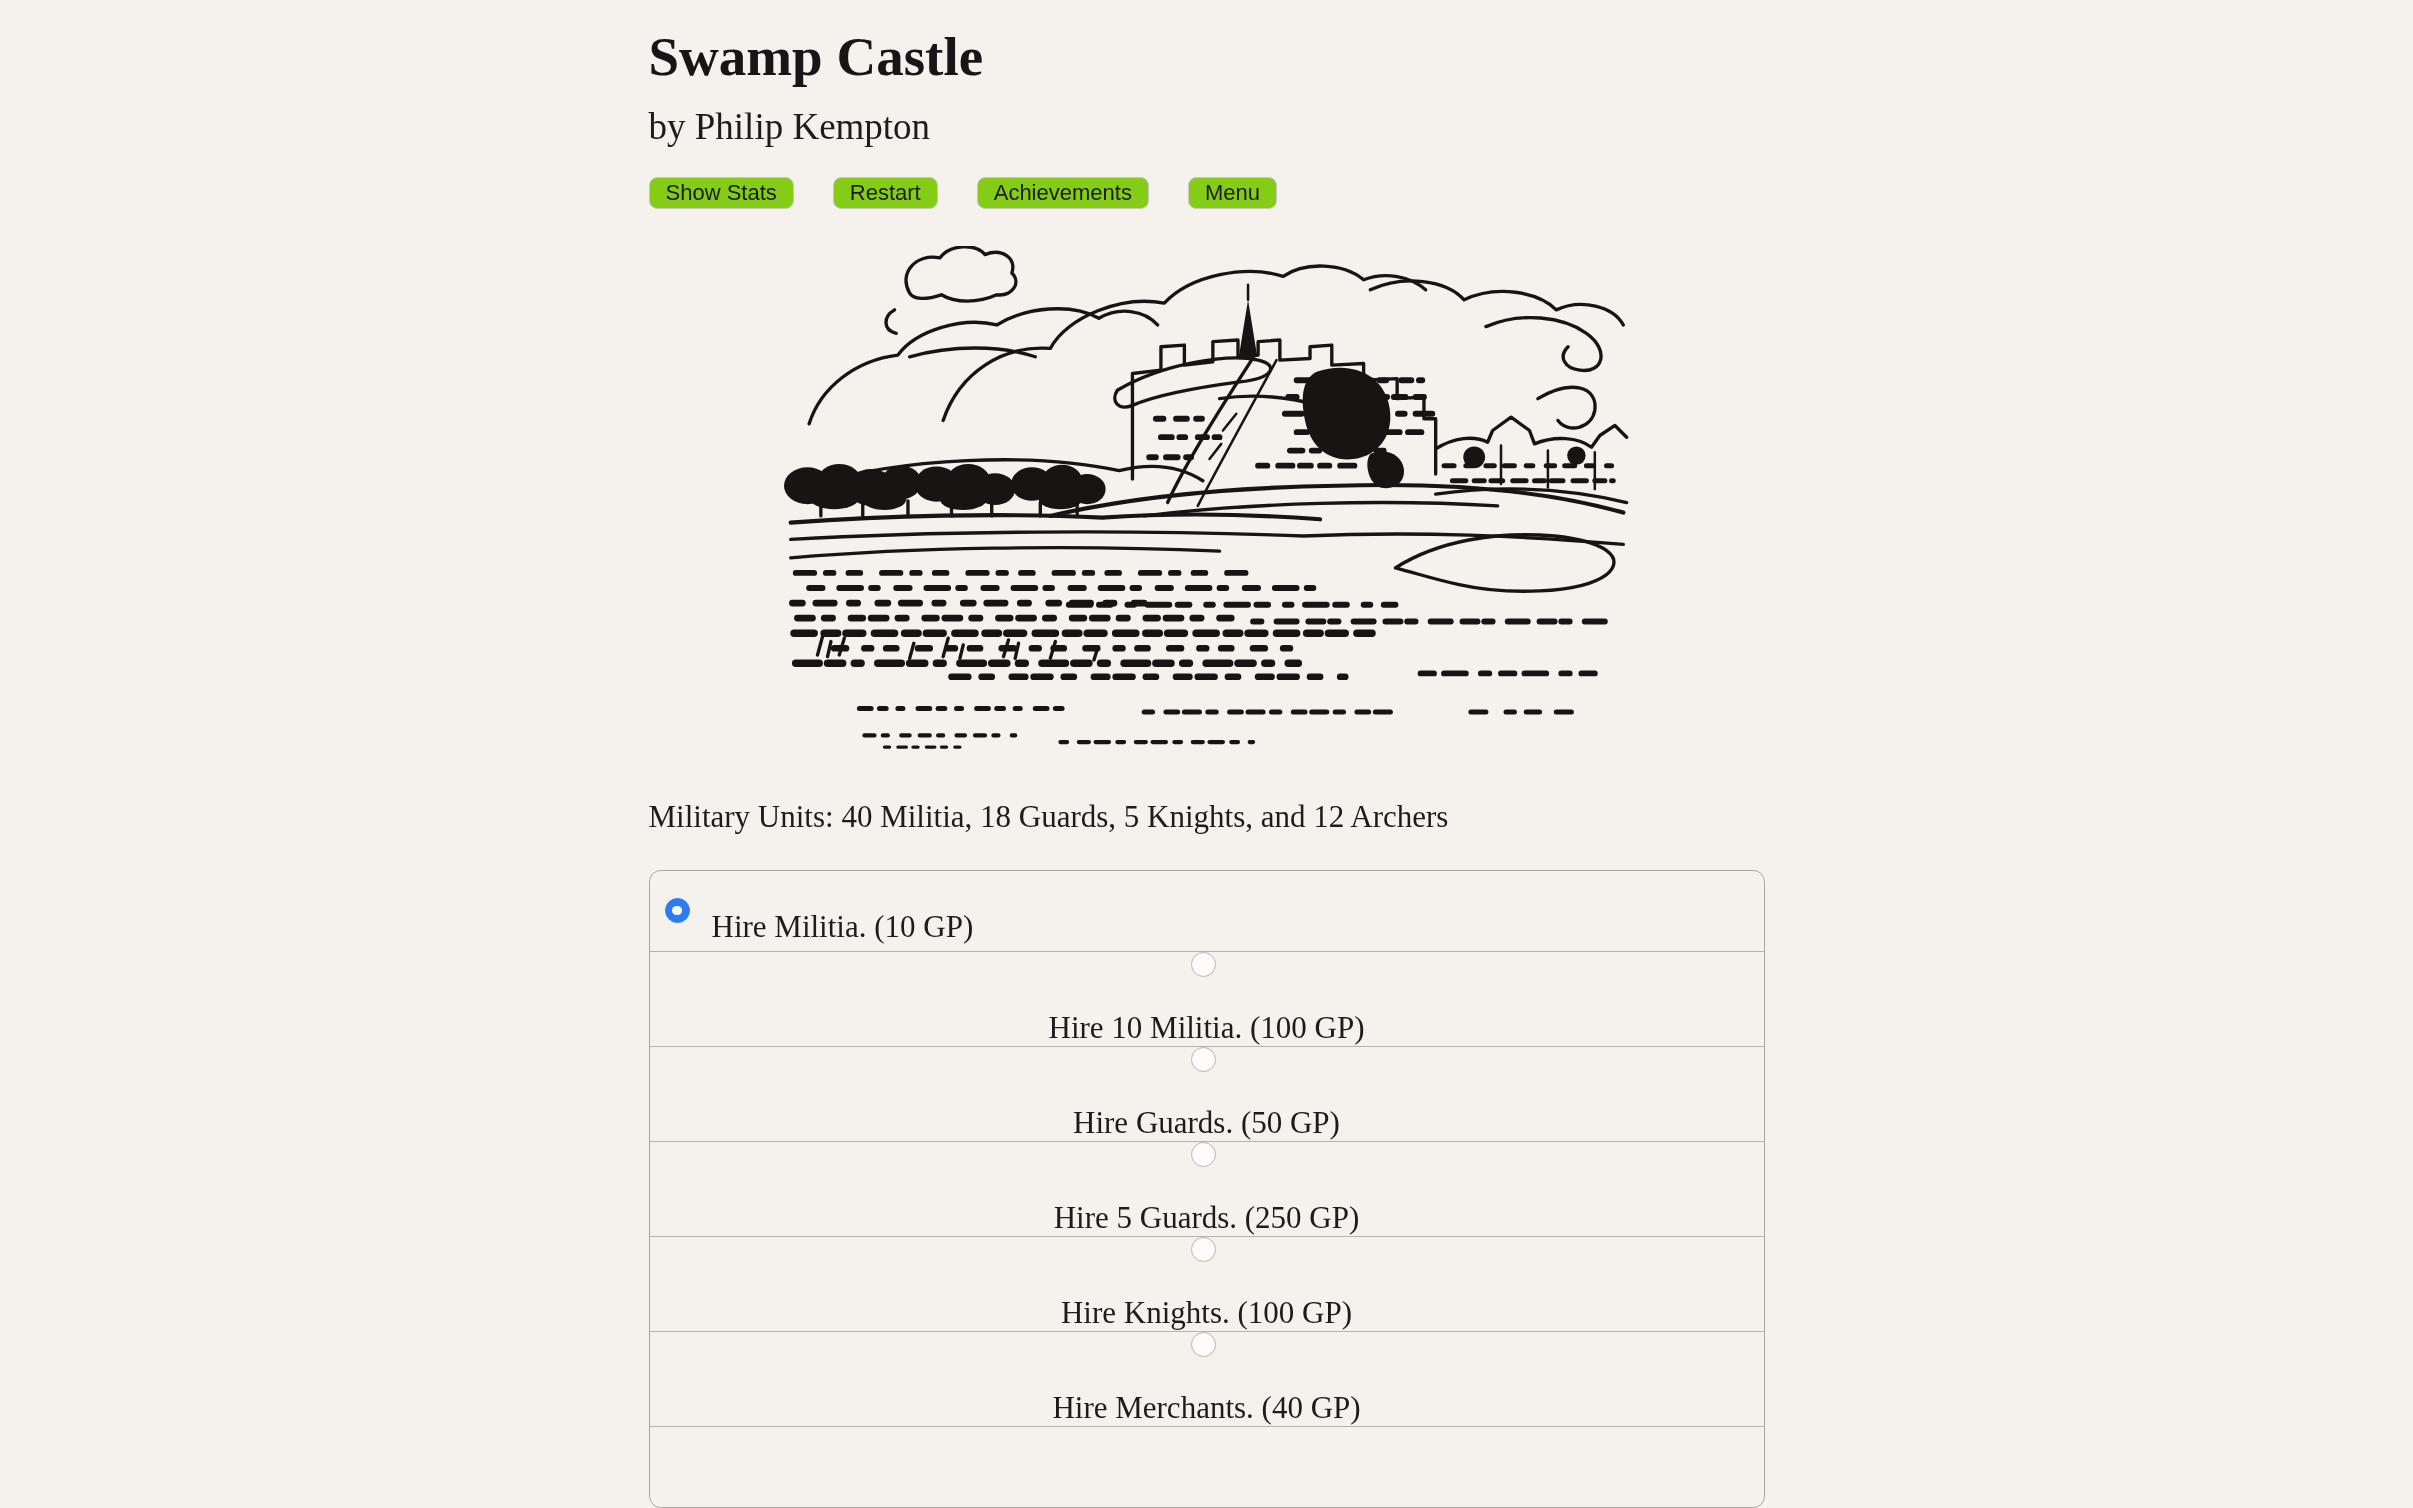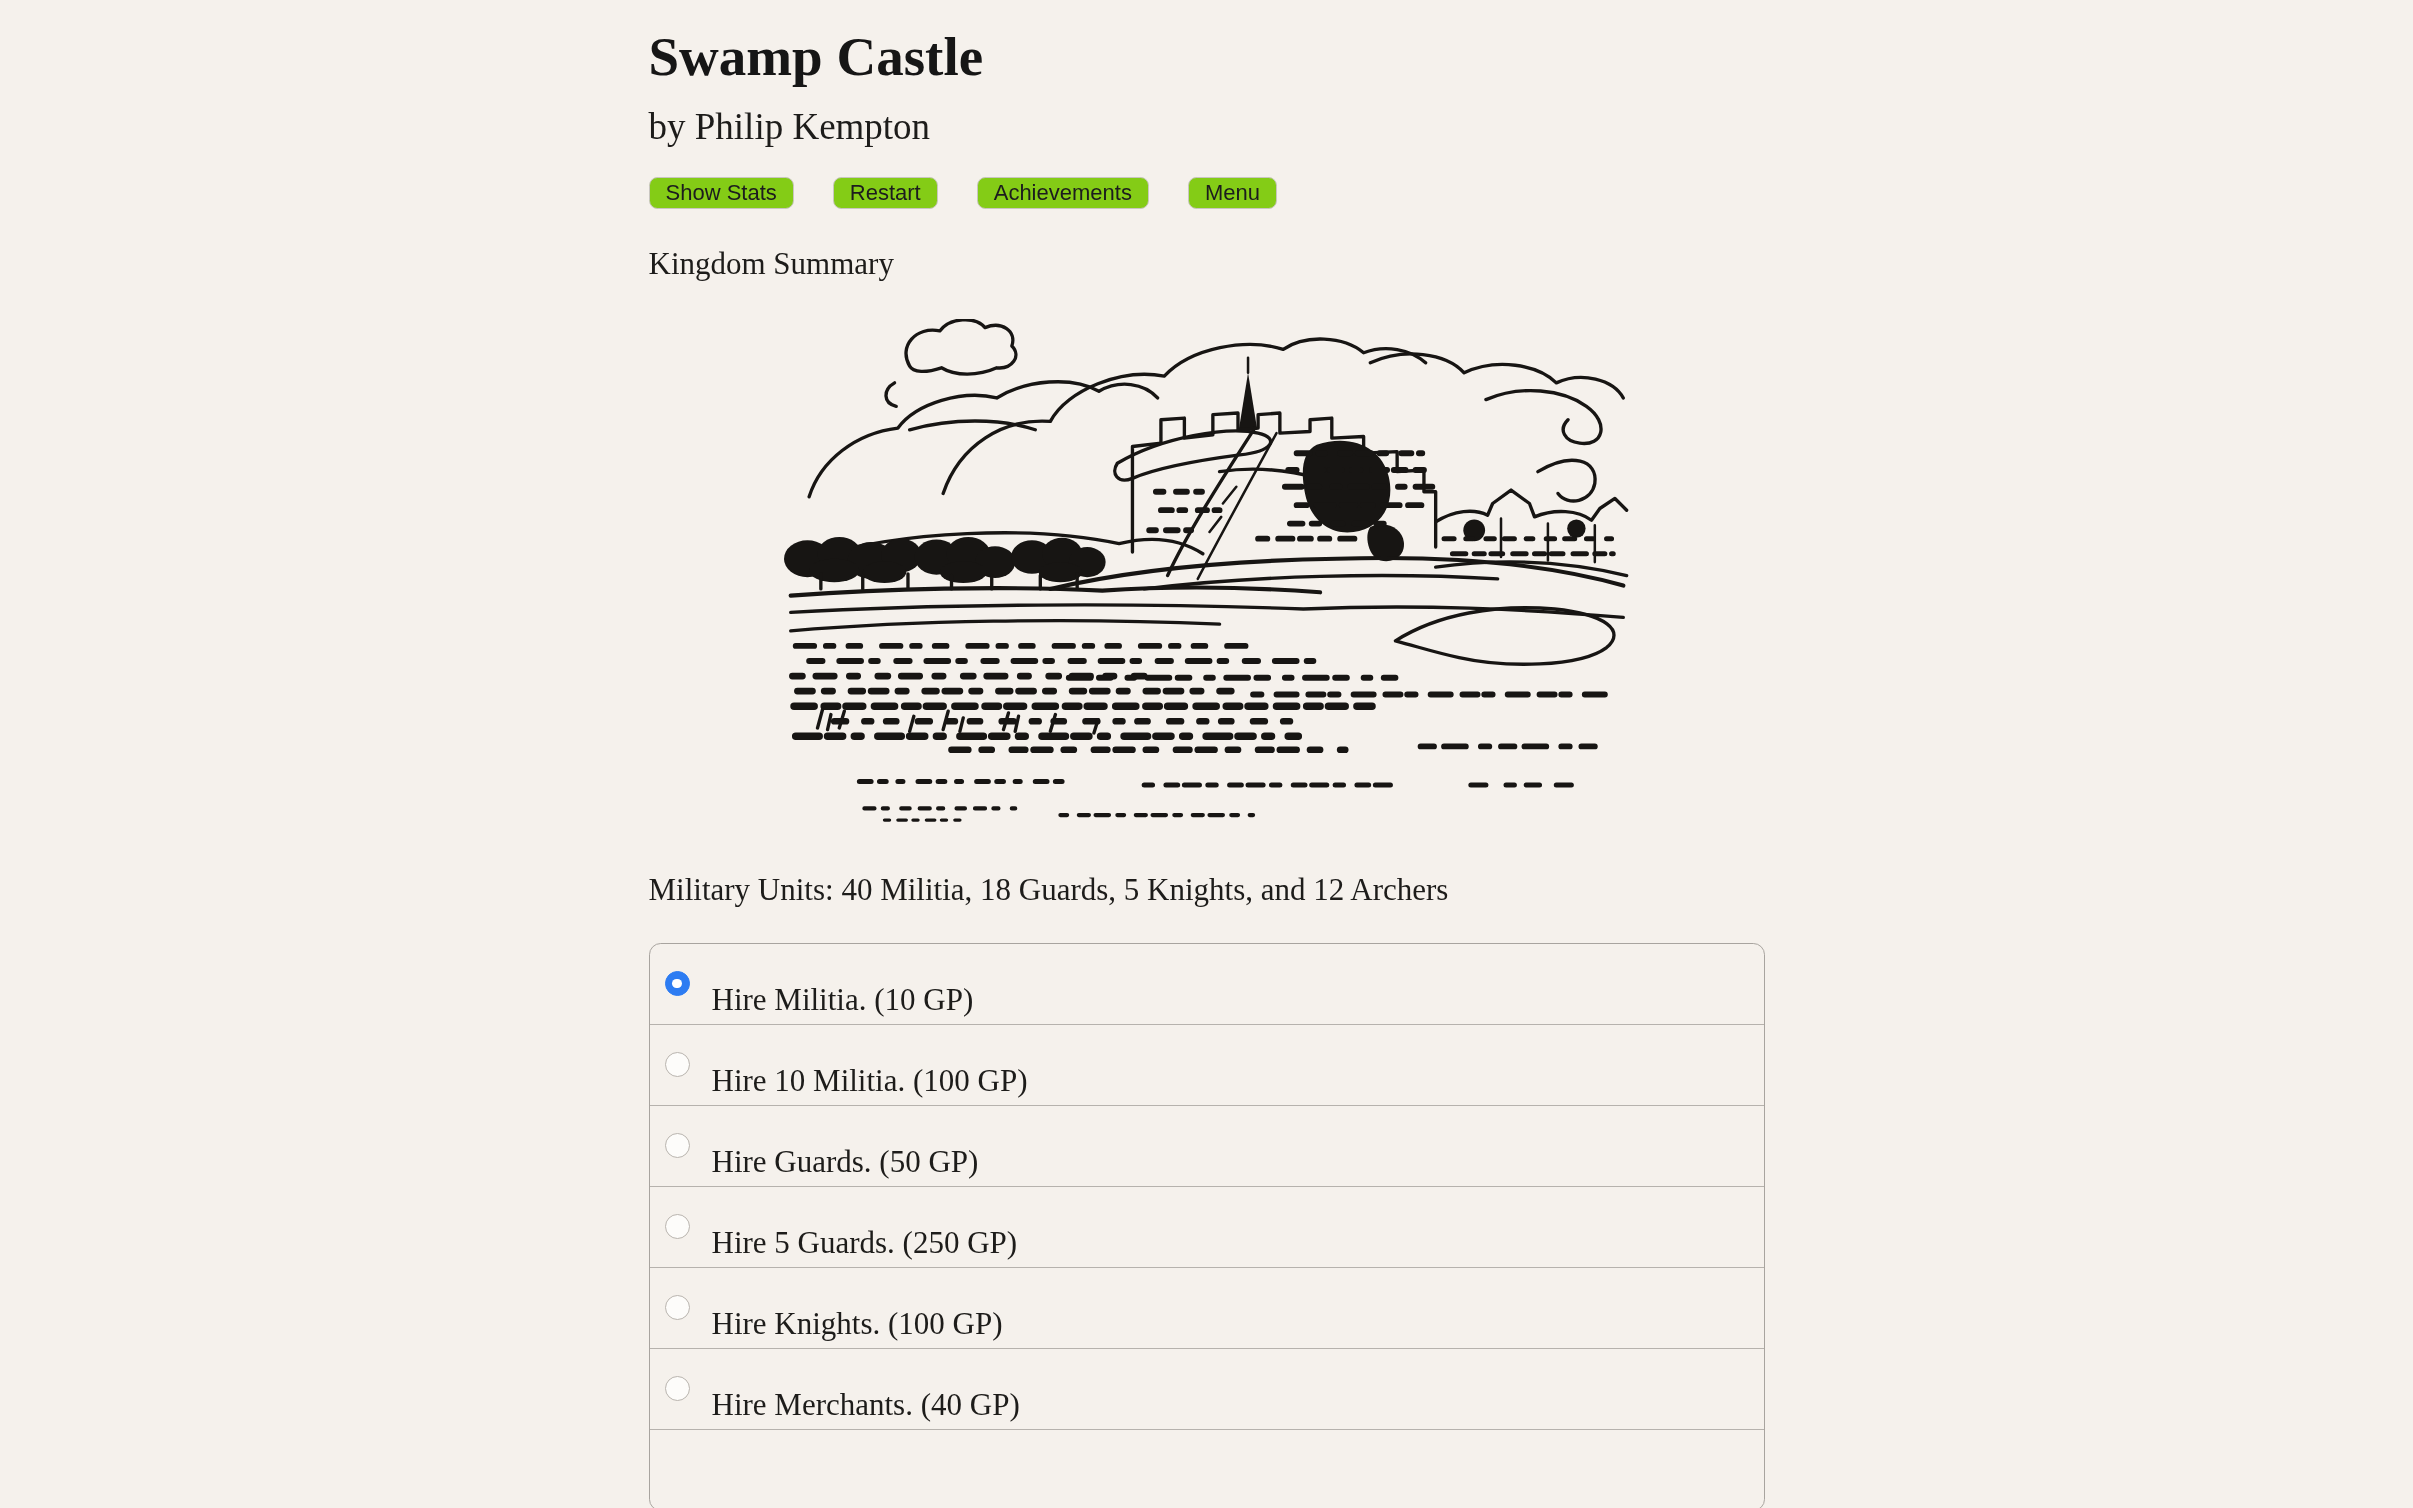"Kingdom Summary" p.kingdom-heading { html: <p>Kingdom Summary</p> -> none }
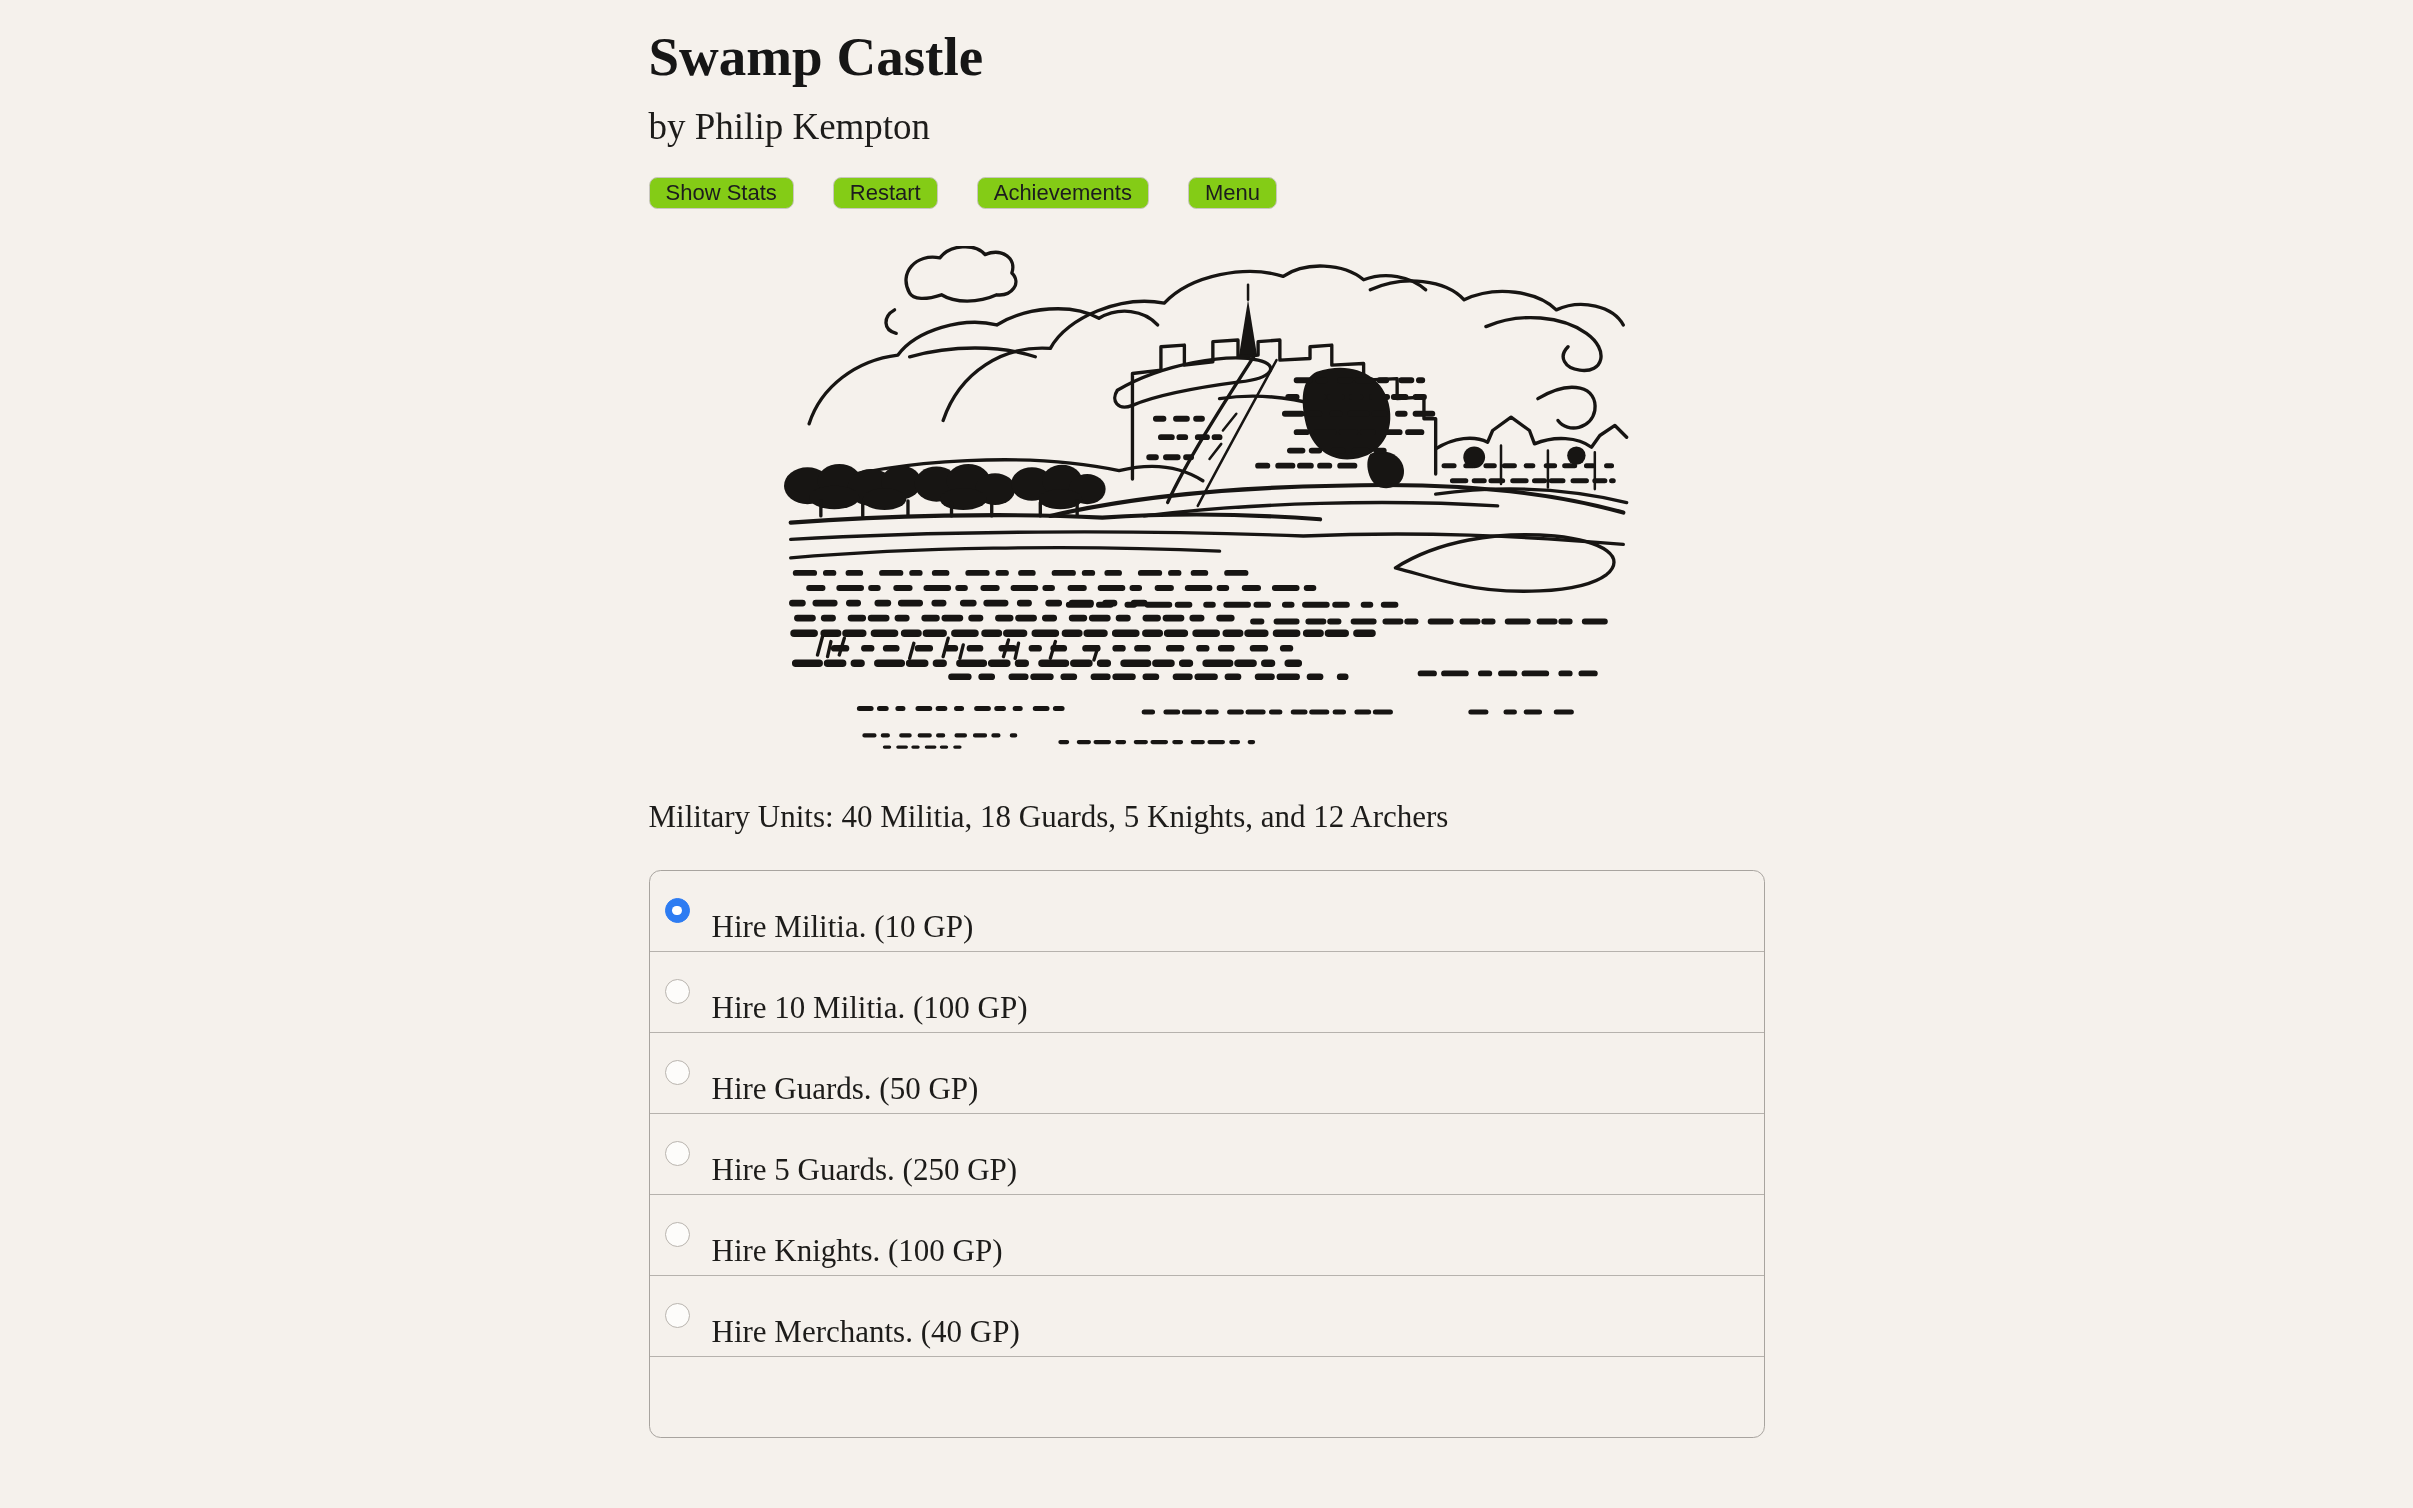"Hire 10 Militia. (100 GP)" .choice-row + .choice-row { flex-direction: none -> column }
